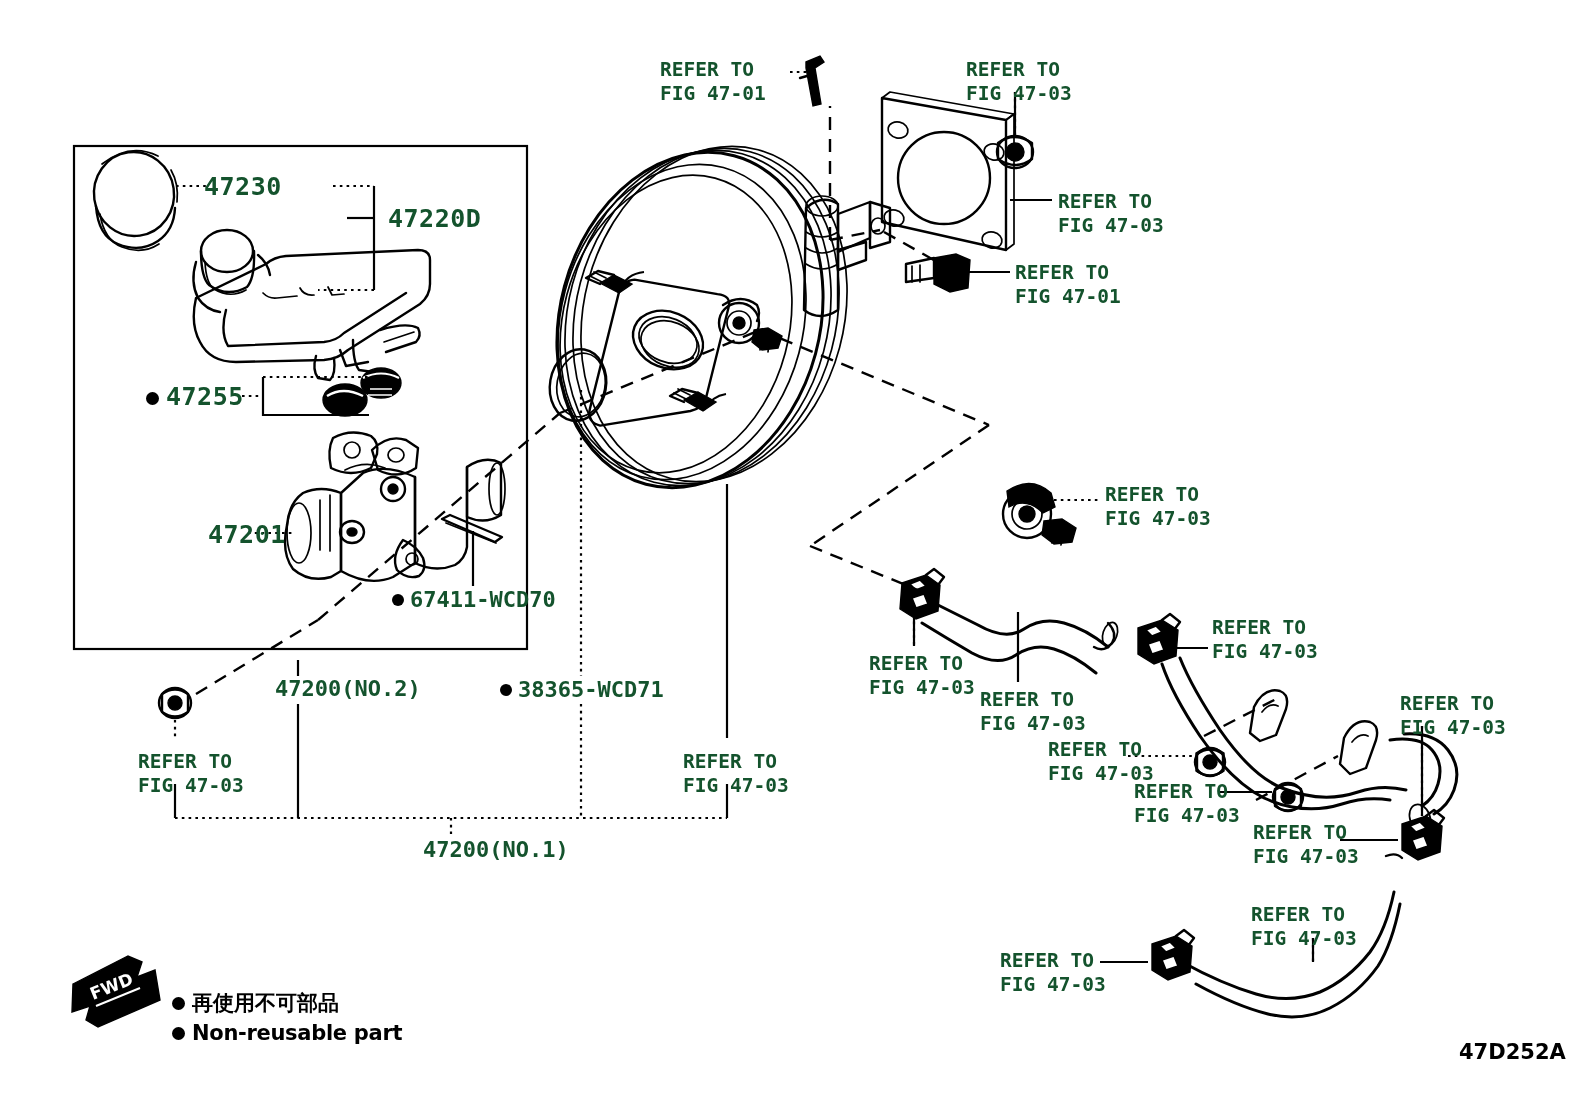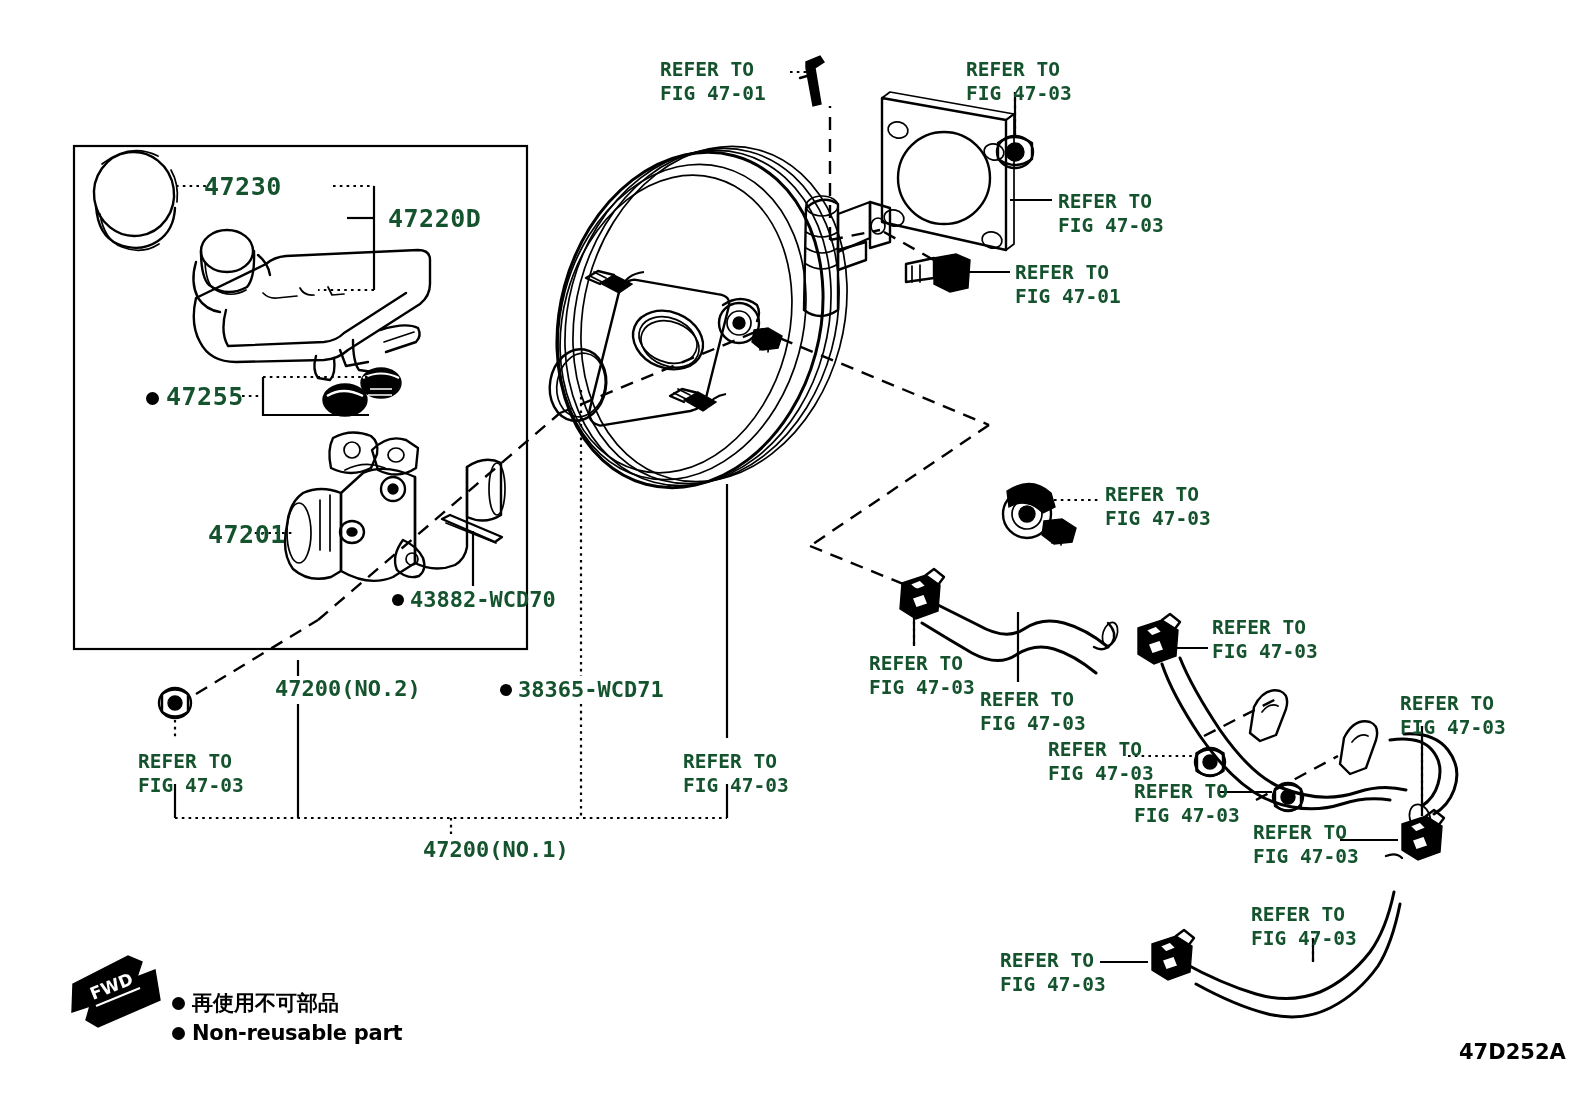"43882-WCD70" span.lbl { text: 43882-WCD70 -> 67411-WCD70 }
